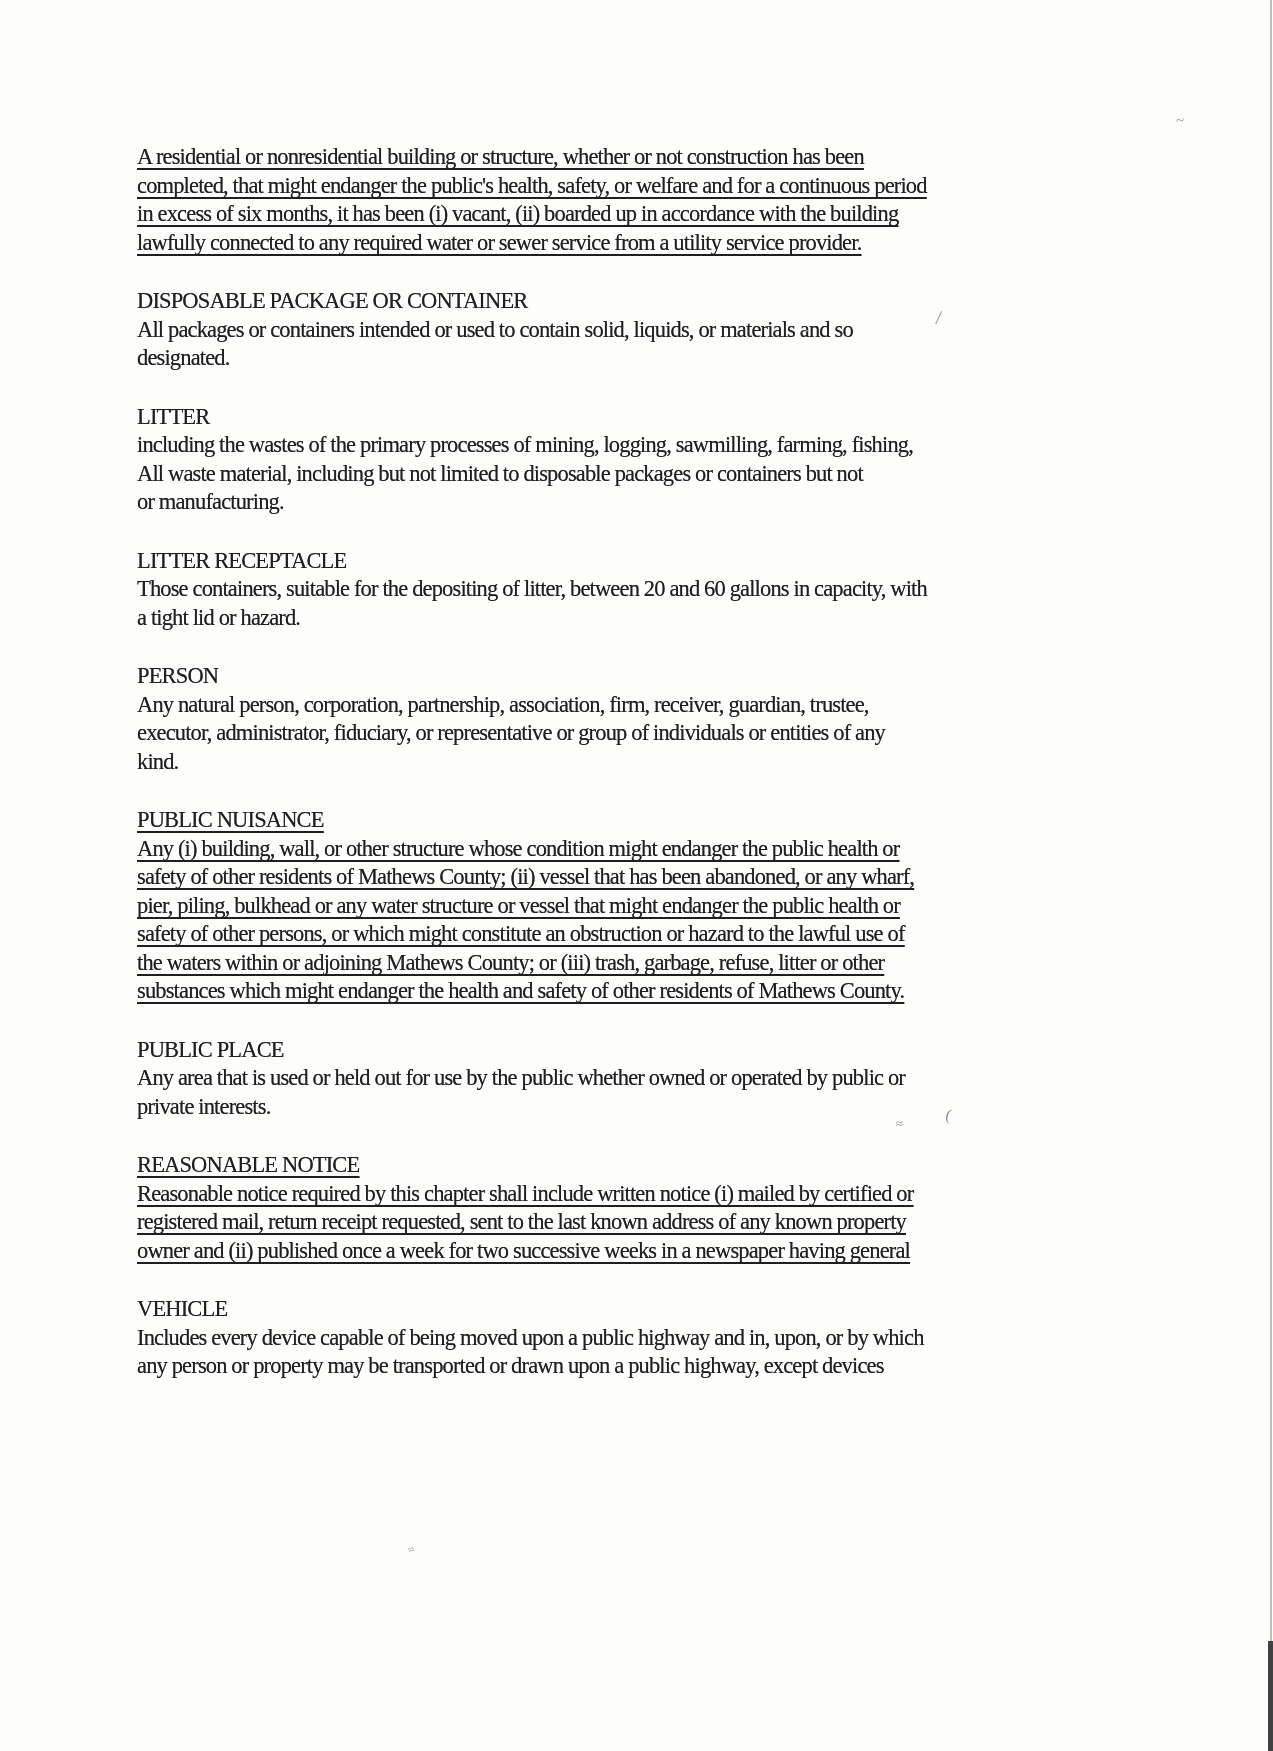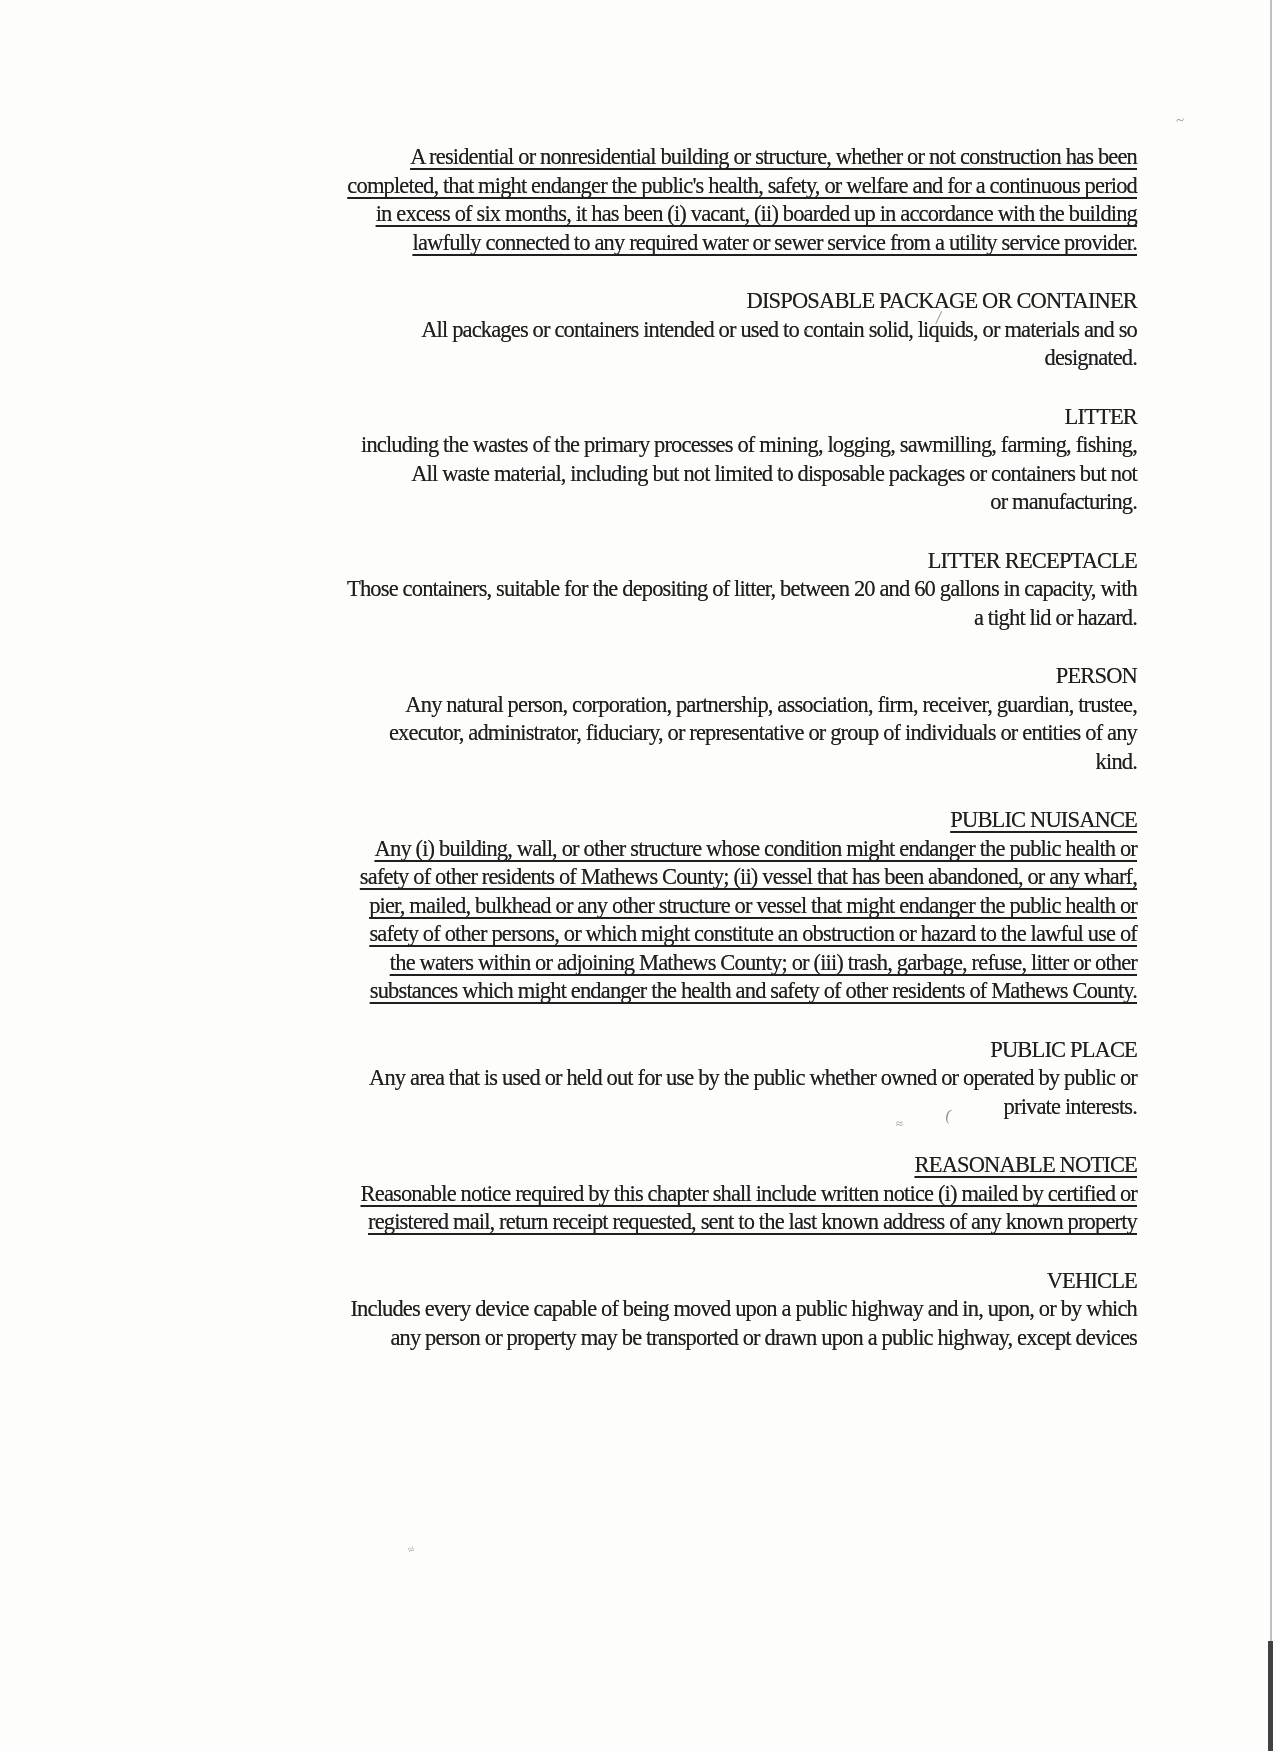"A residential or nonresidential building" .content { text-align: right -> none }
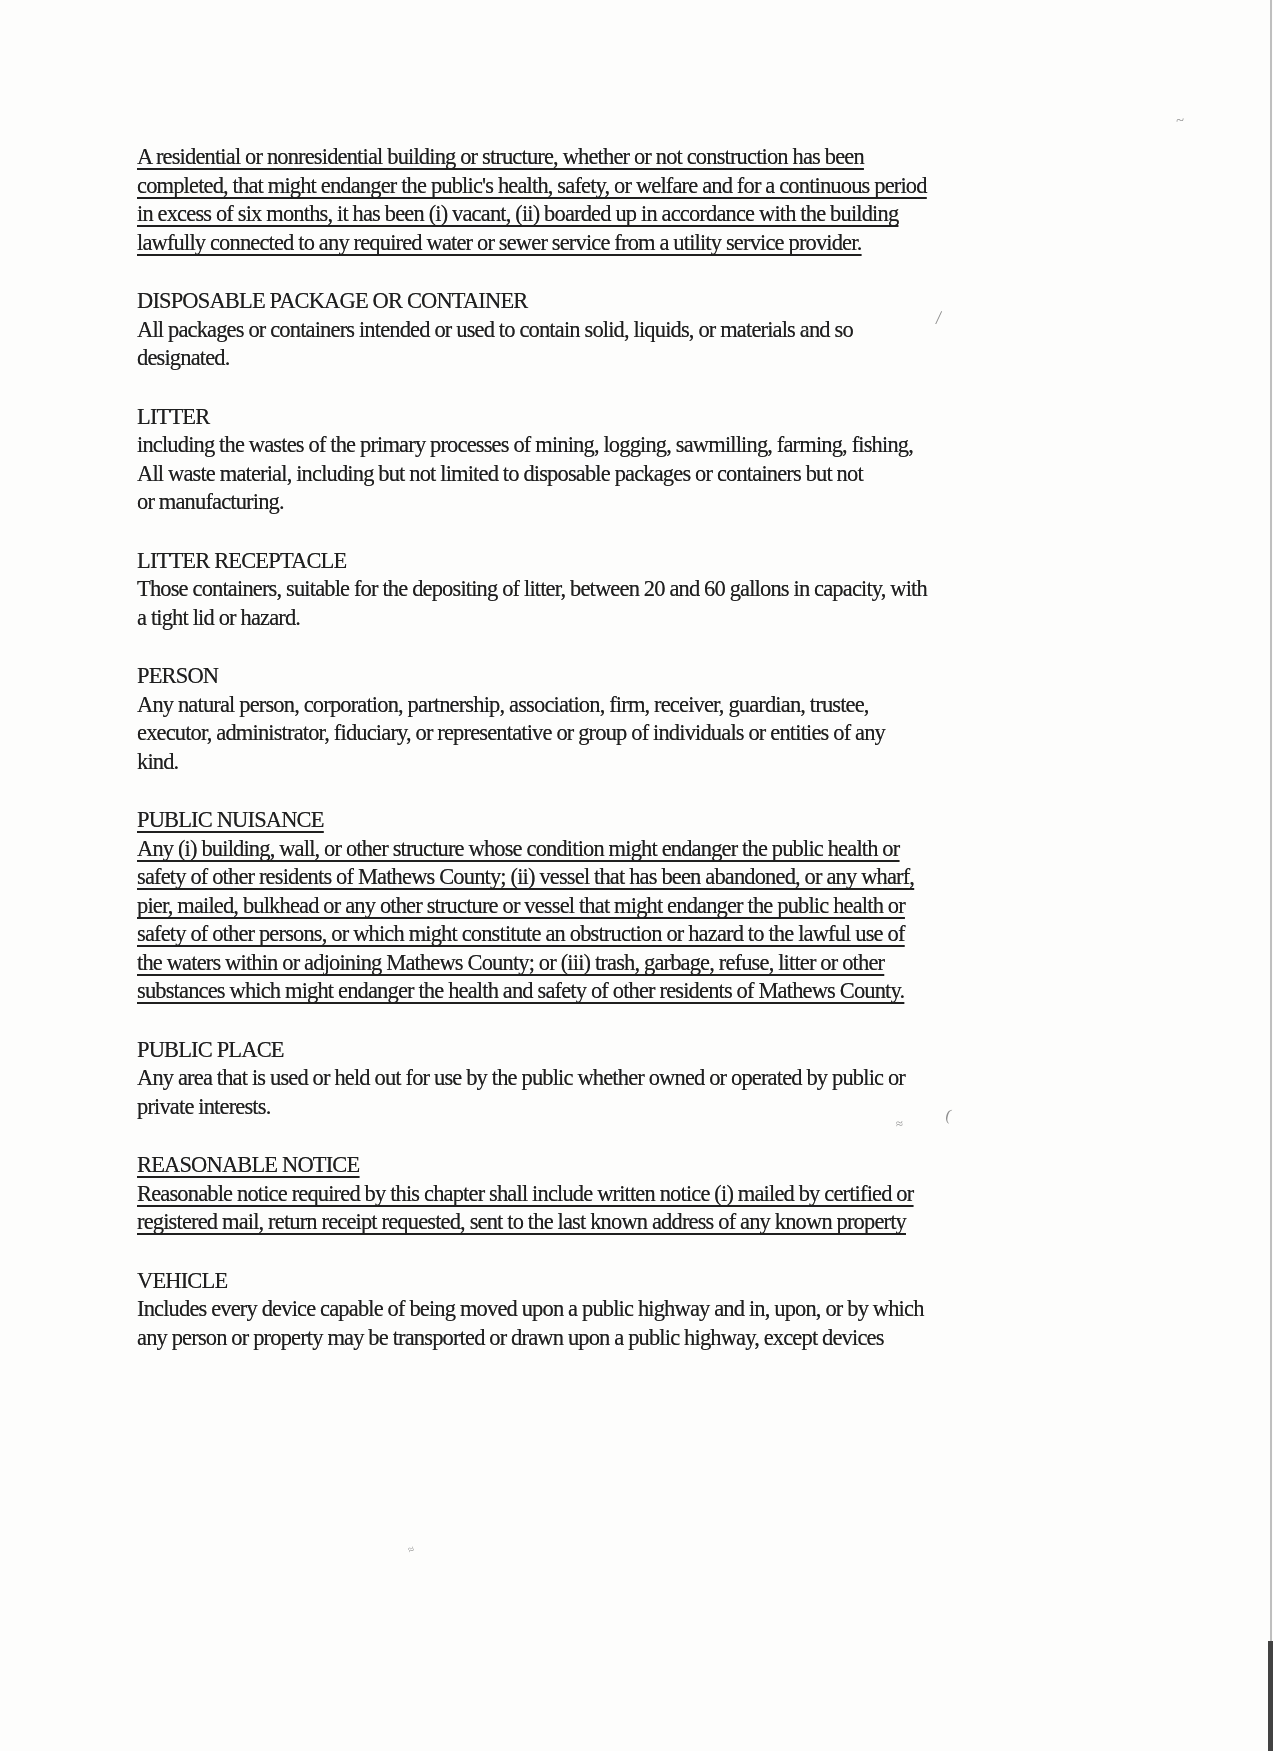"pier, mailed, bulkhead or any" div.line { text: mailed, bulkhead or any other -> piling, bulkhead or any water }
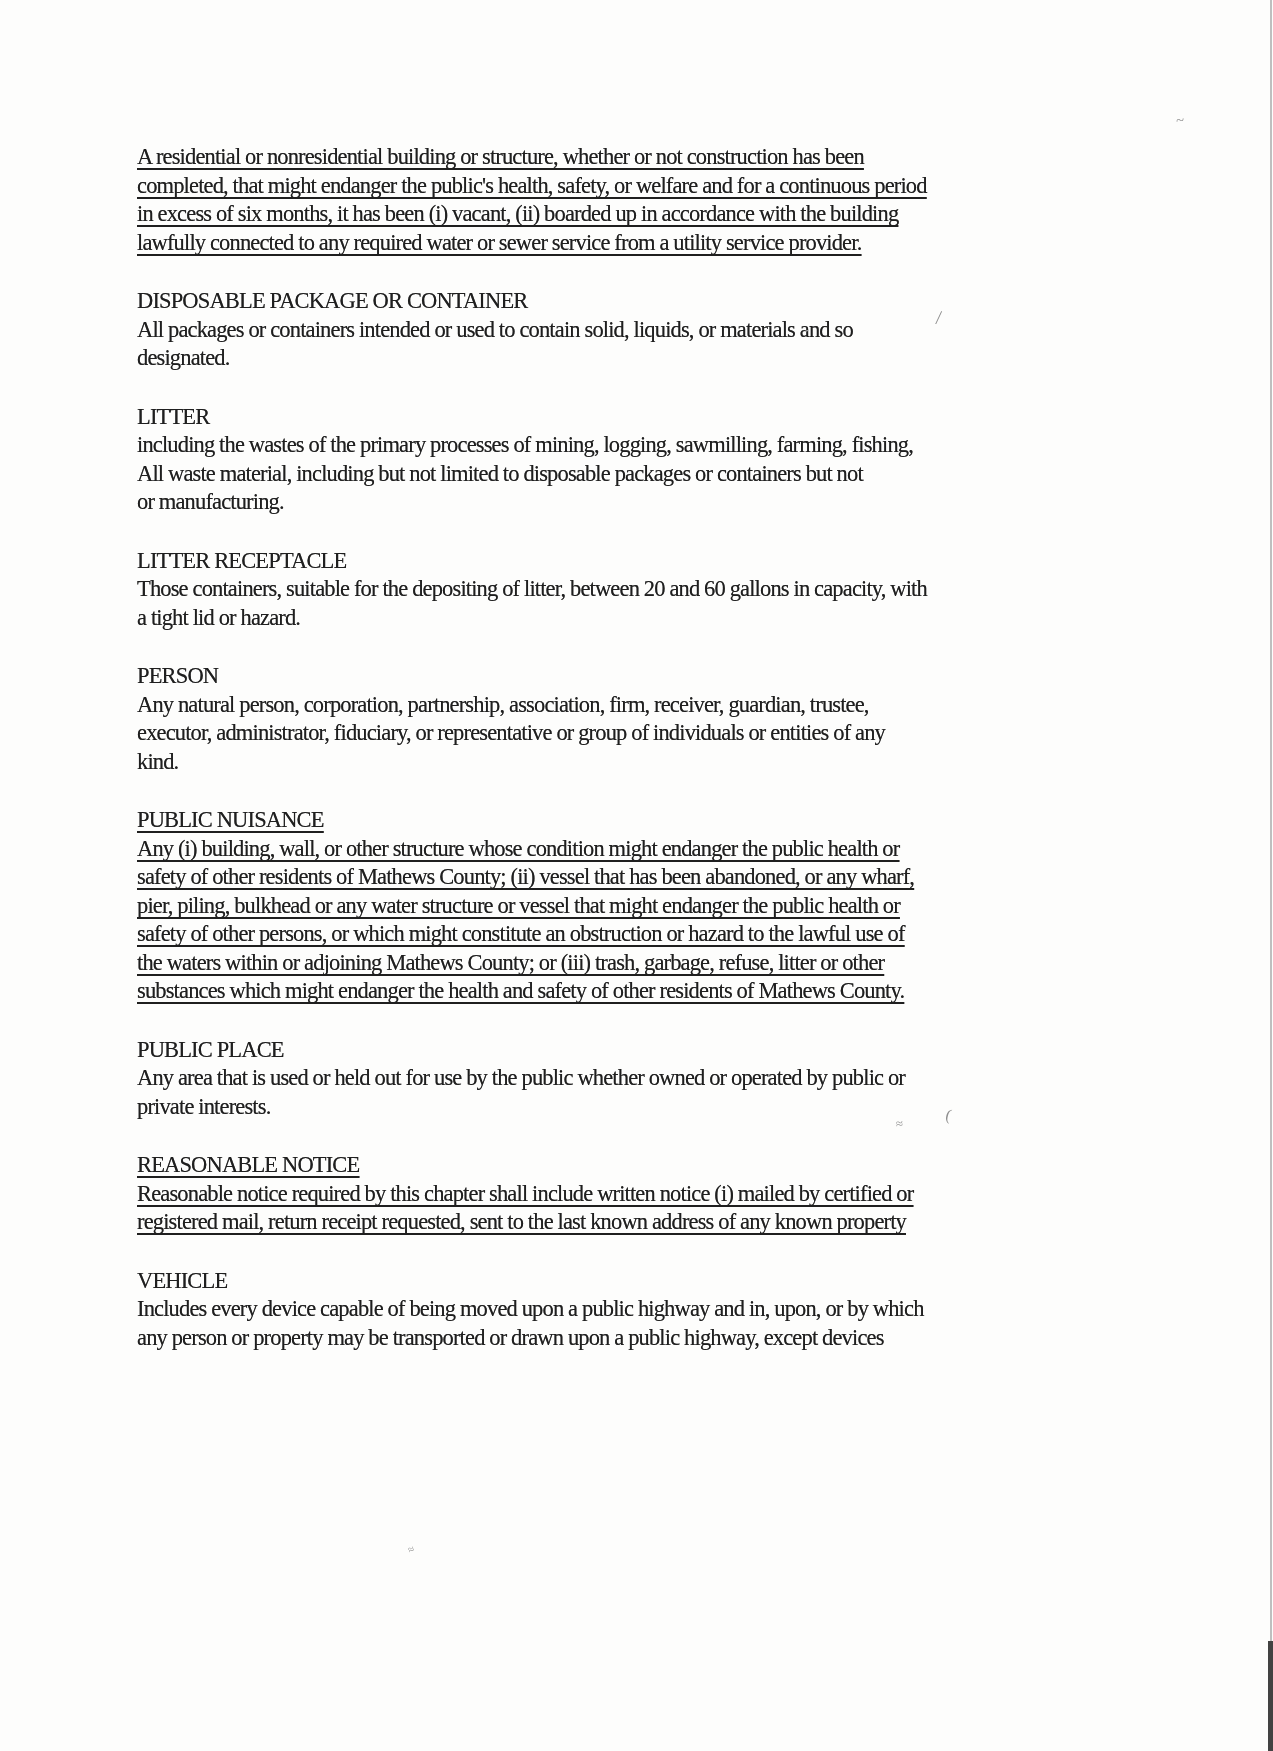"owner and (ii) published once" div.line { html: none -> <div>owner and (ii) published once a week for two successive weeks in a newspaper having general</div> }
